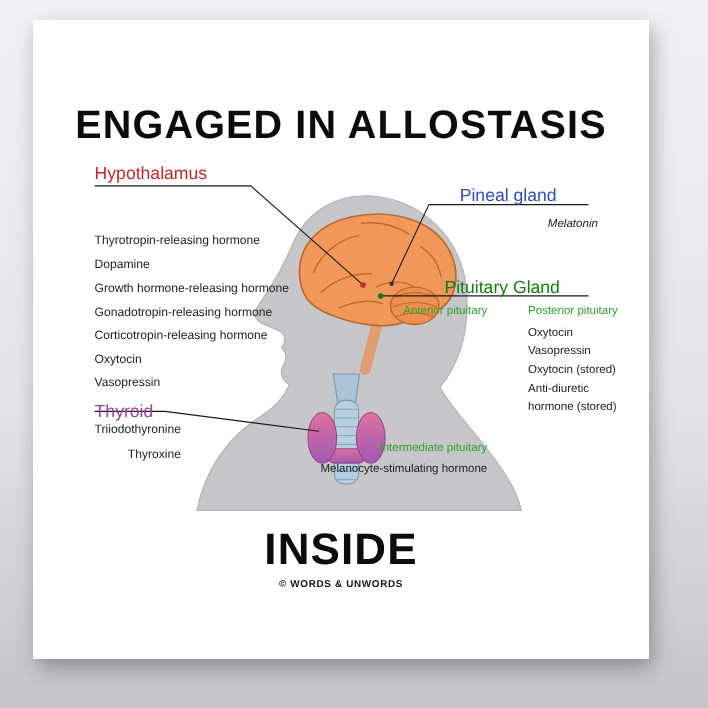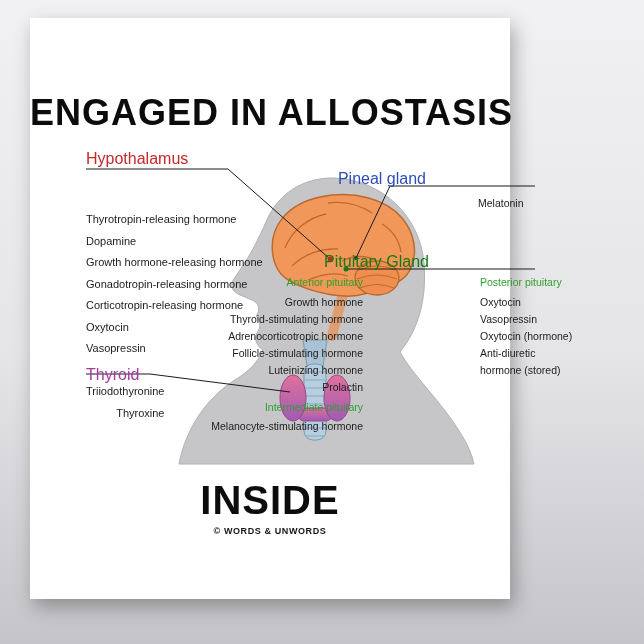"ENGAGED IN ALLOSTASIS" .poster { width: 480px -> 560px }
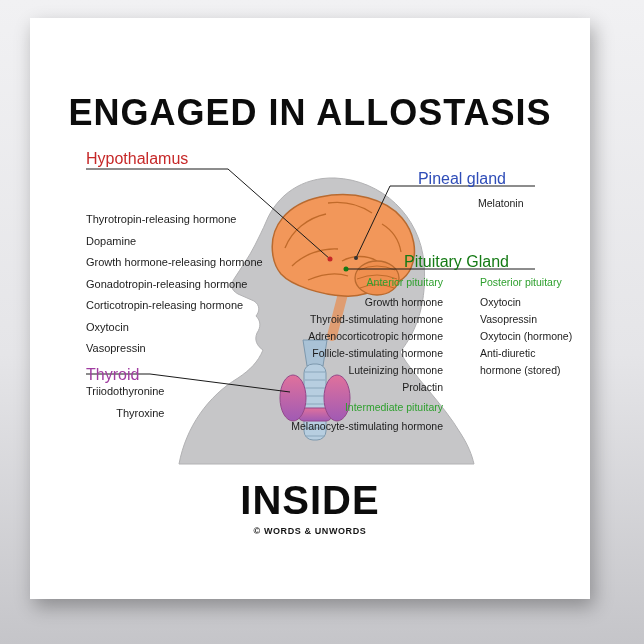"Melatonin" div.slist { font-style: none -> italic; left: 448px -> 468px }
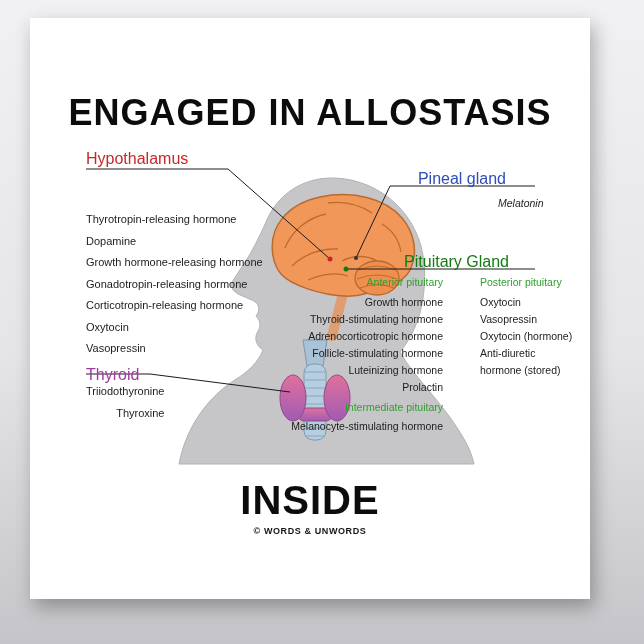"Growth hormone" div.slist { html: <div> <div>Growth hormone</div> <div>Thyroid-stimulating hormone</div> <div>Adrenocorticotropic hormone</div> <div>Follicle-stimulating hormone</div> <div>Luteinizing hormone</div> <div>Prolactin</div> </div> -> none }
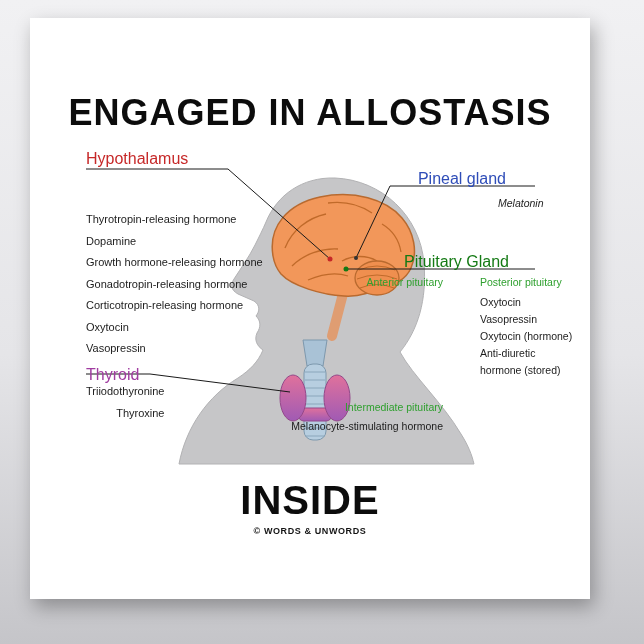"Oxytocin (hormone)" div { text: hormone -> stored }
